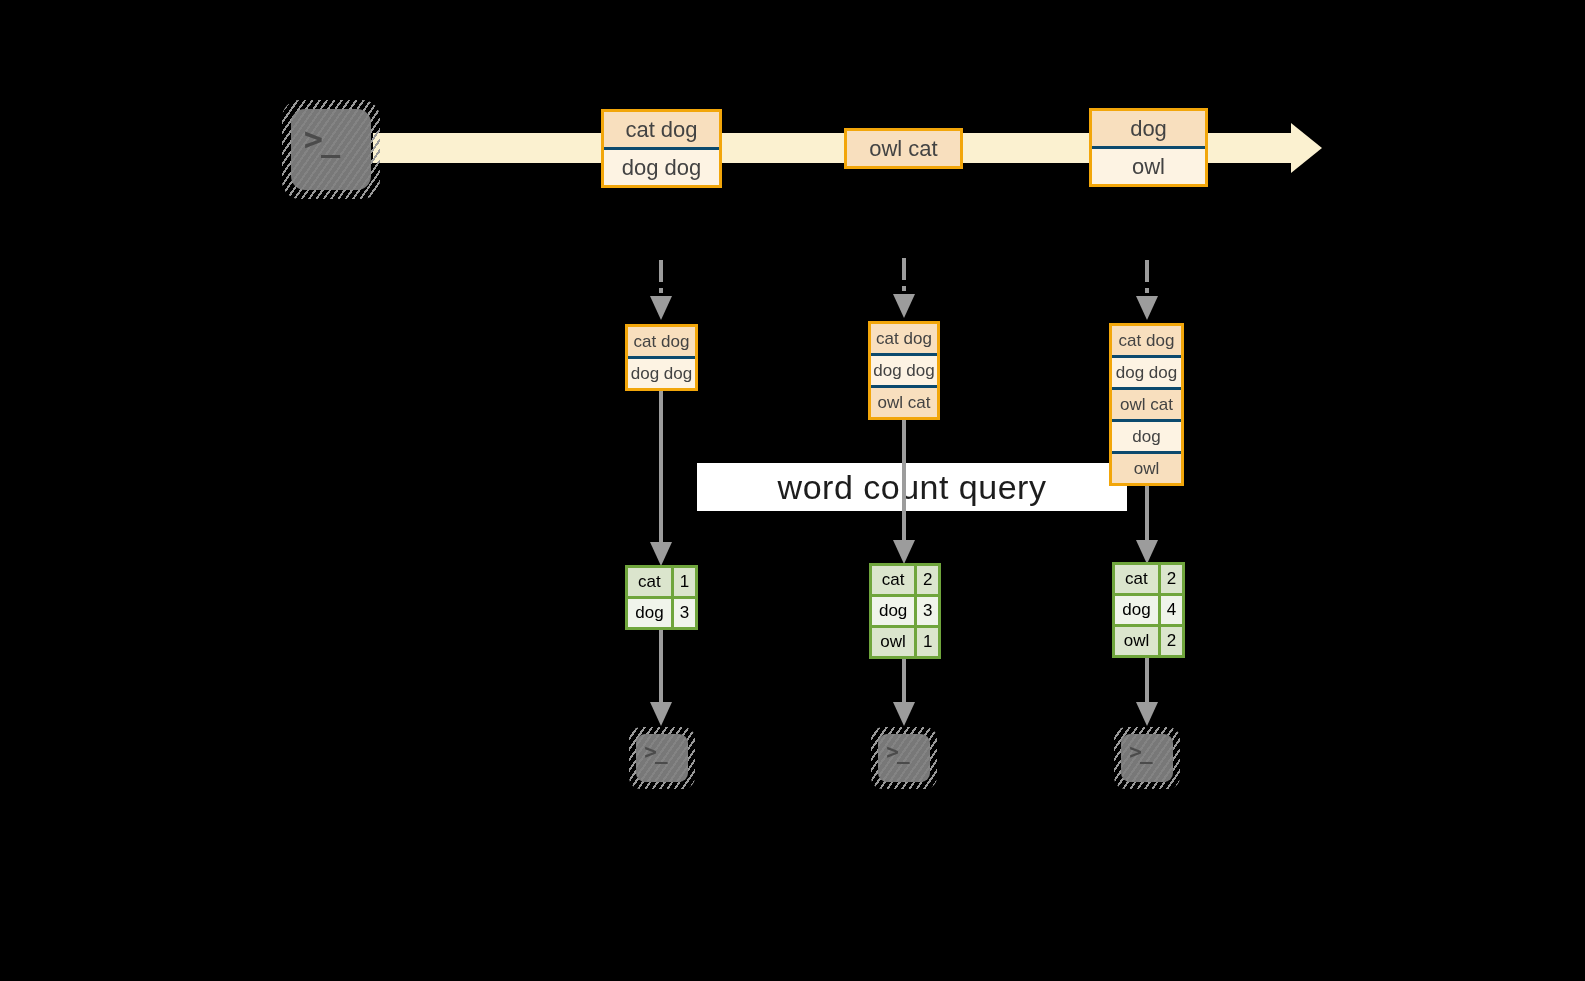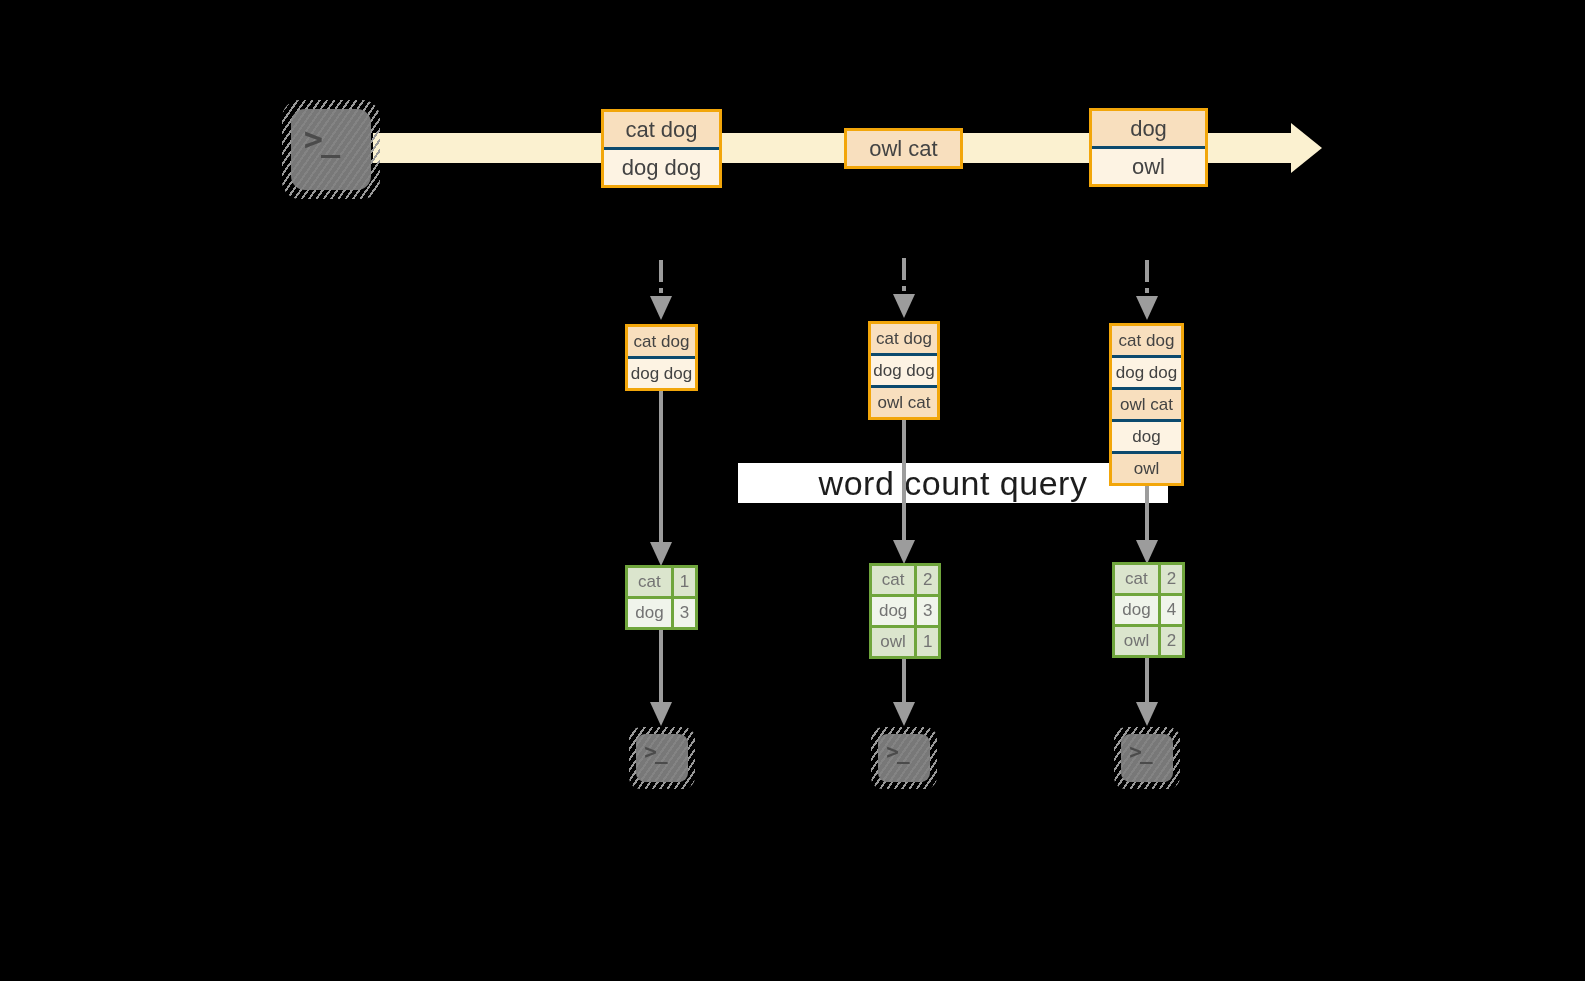"word count query" .query-label { height: 40px -> 48px; margin-left: 41px -> none }
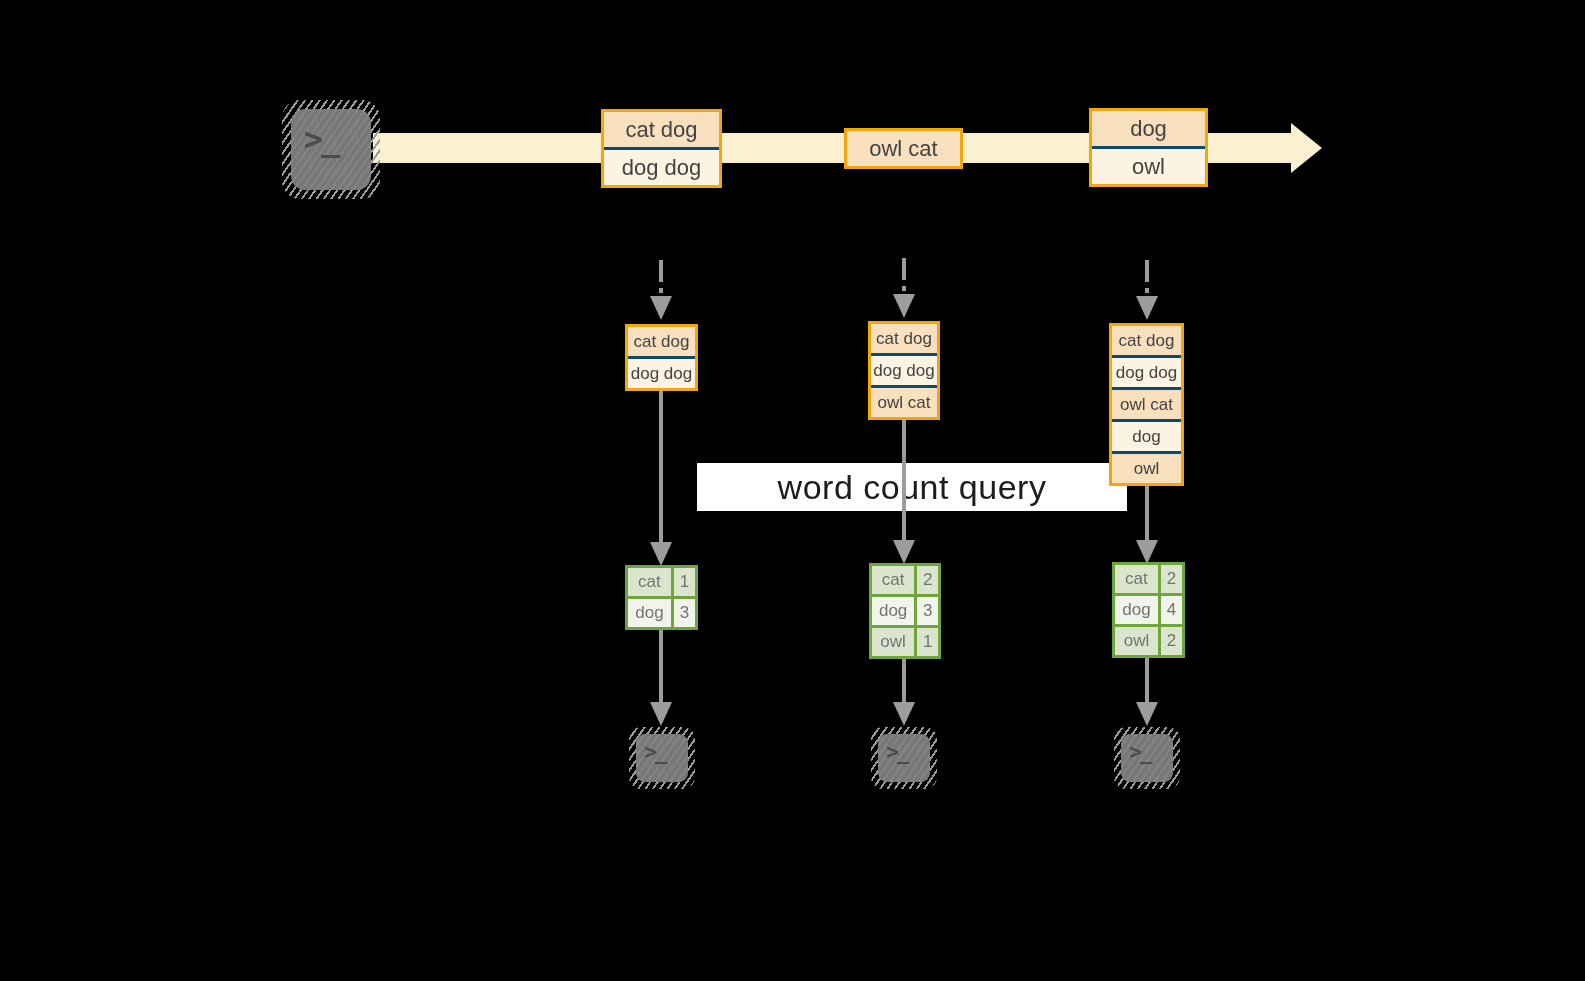"cat" .gbox .grow { color: #737373 -> #000000 }
